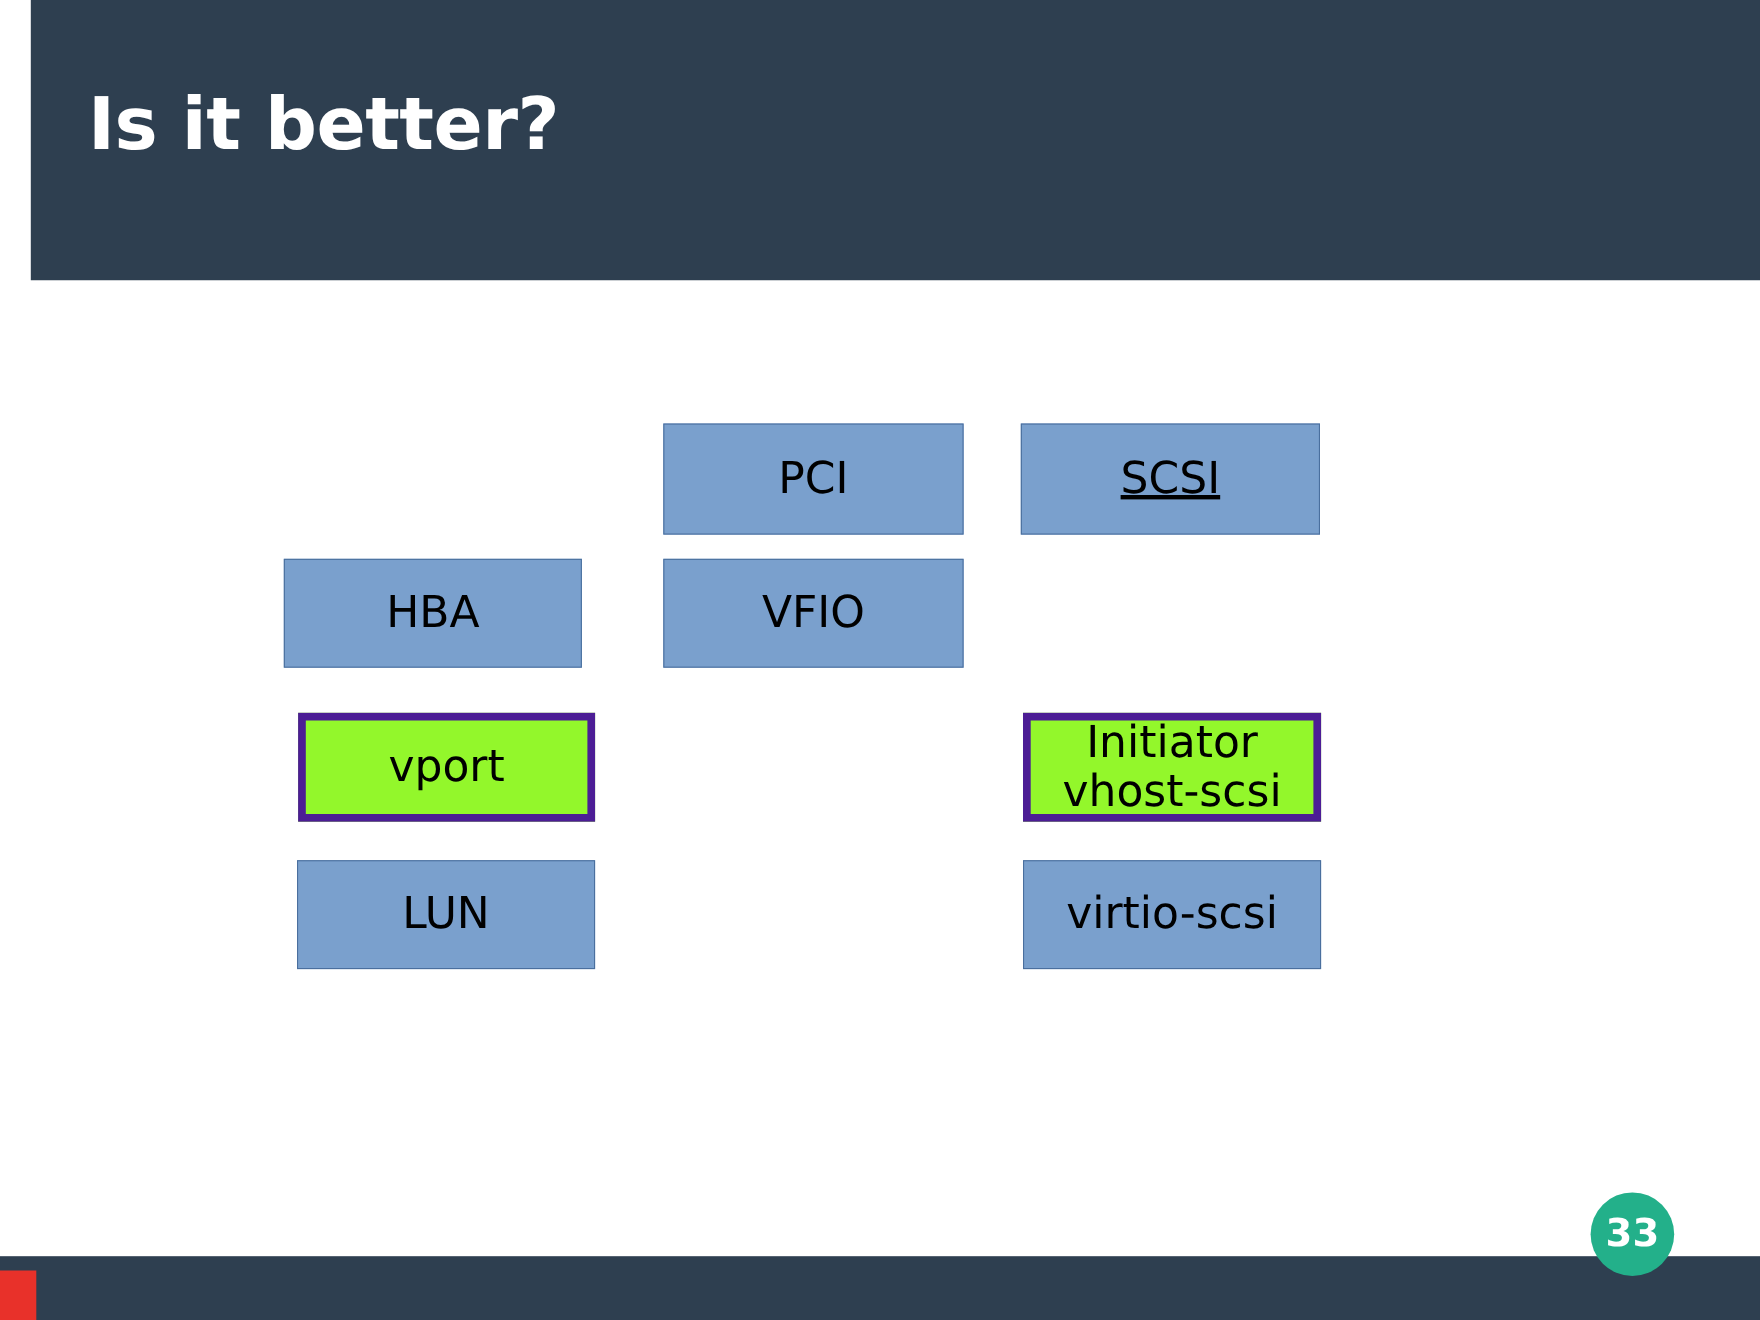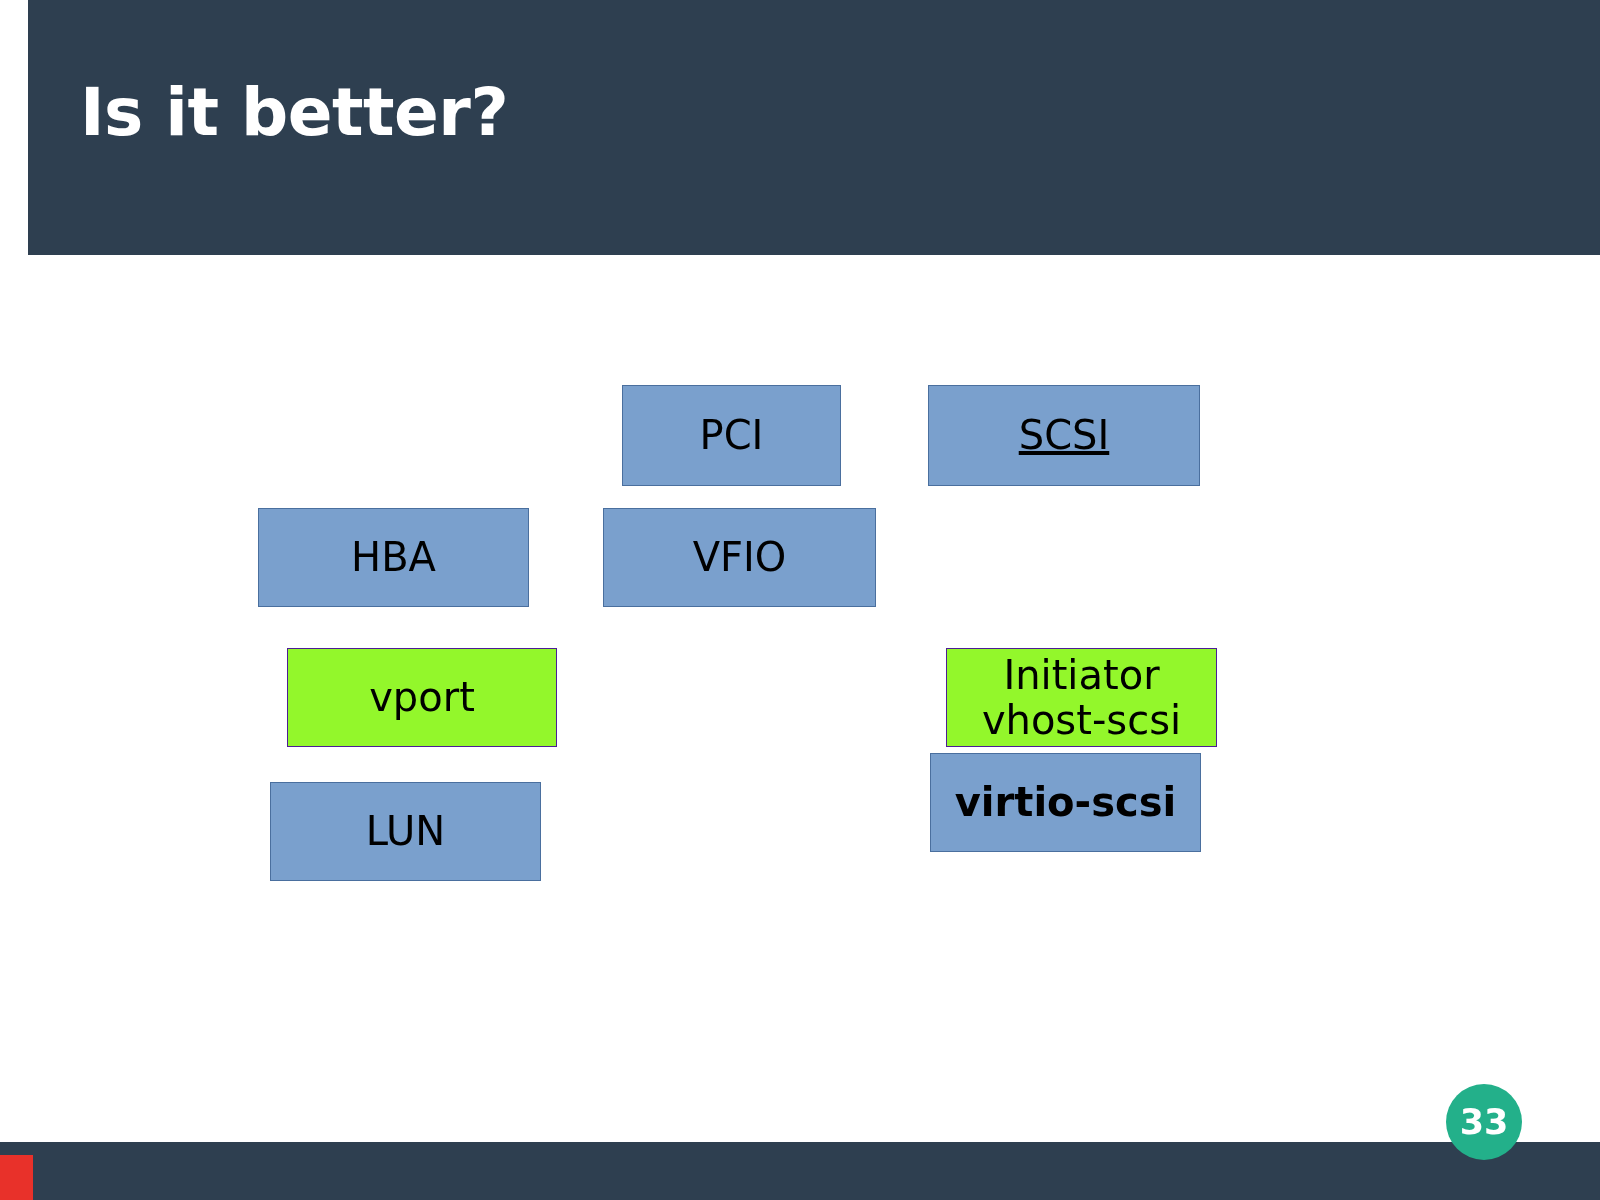"PCI" div.node-box { left: 622px -> 603px; width: 219px -> 273px }
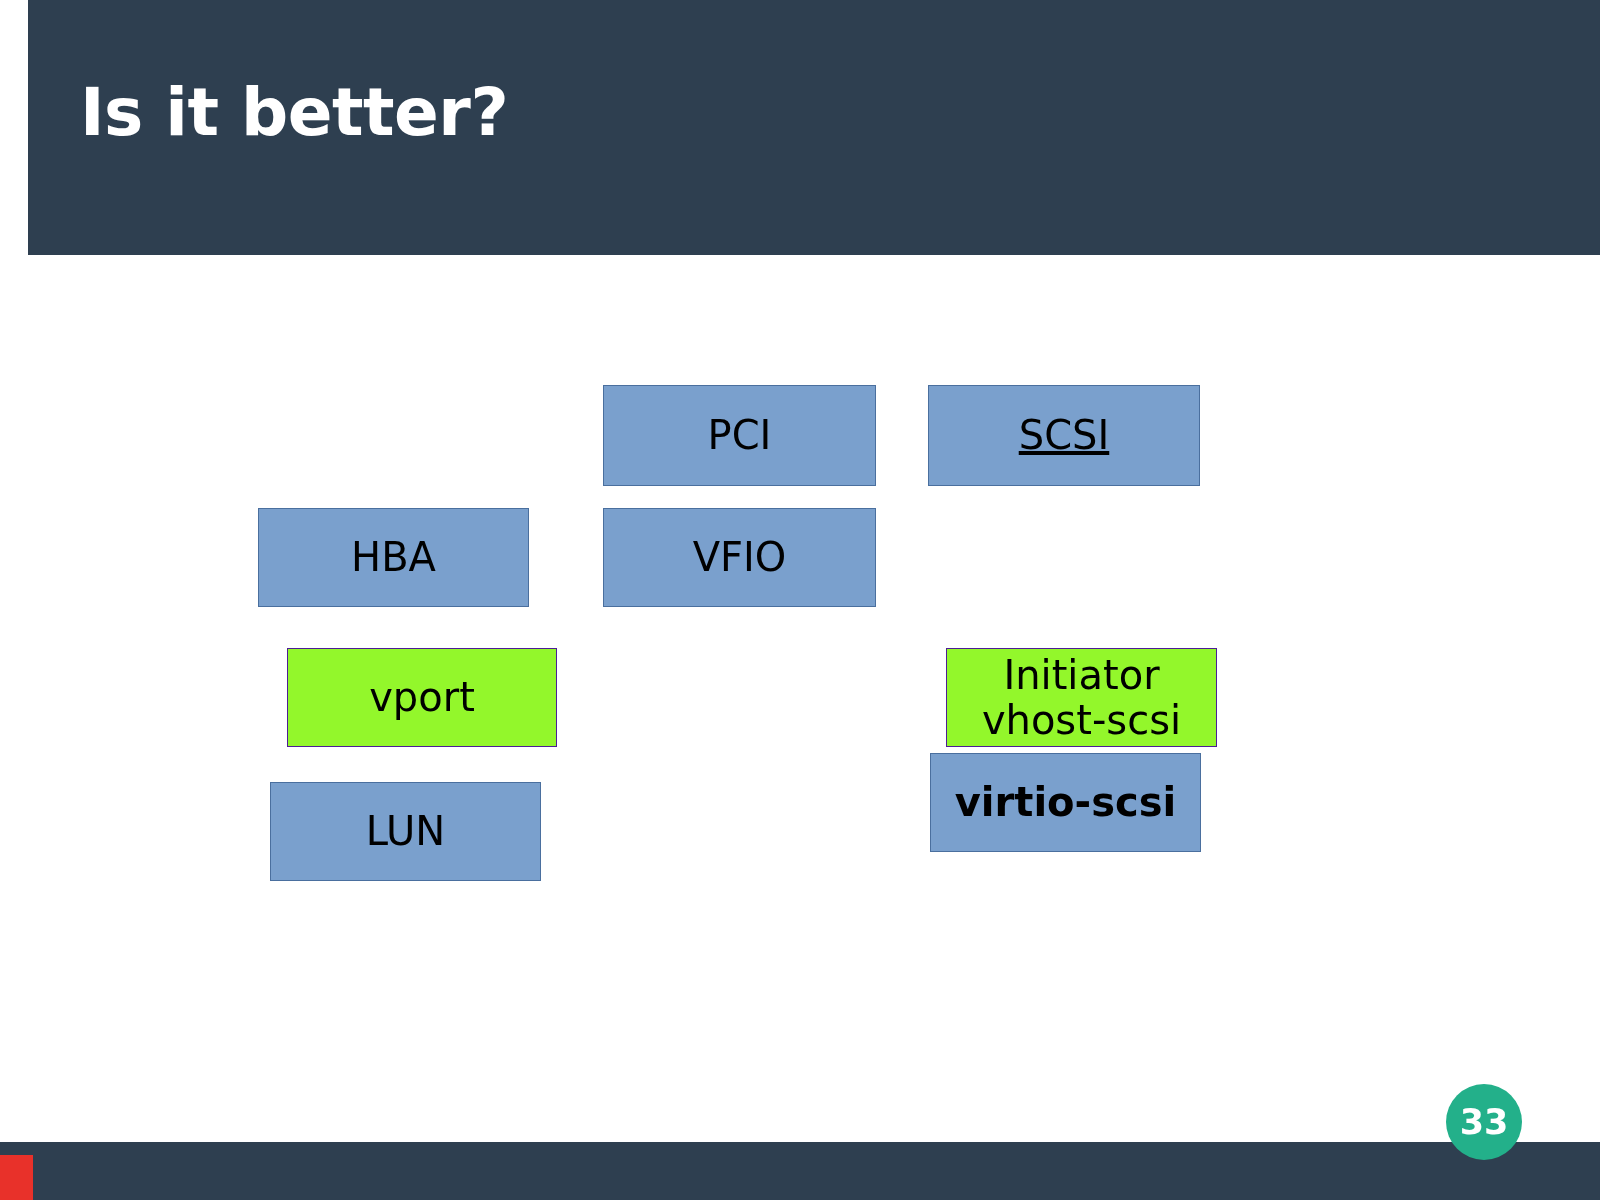"vport" .node-box.green { border: 1px solid #4c1d95 -> 7px solid #4c1d95; margin-left: 16px -> none }
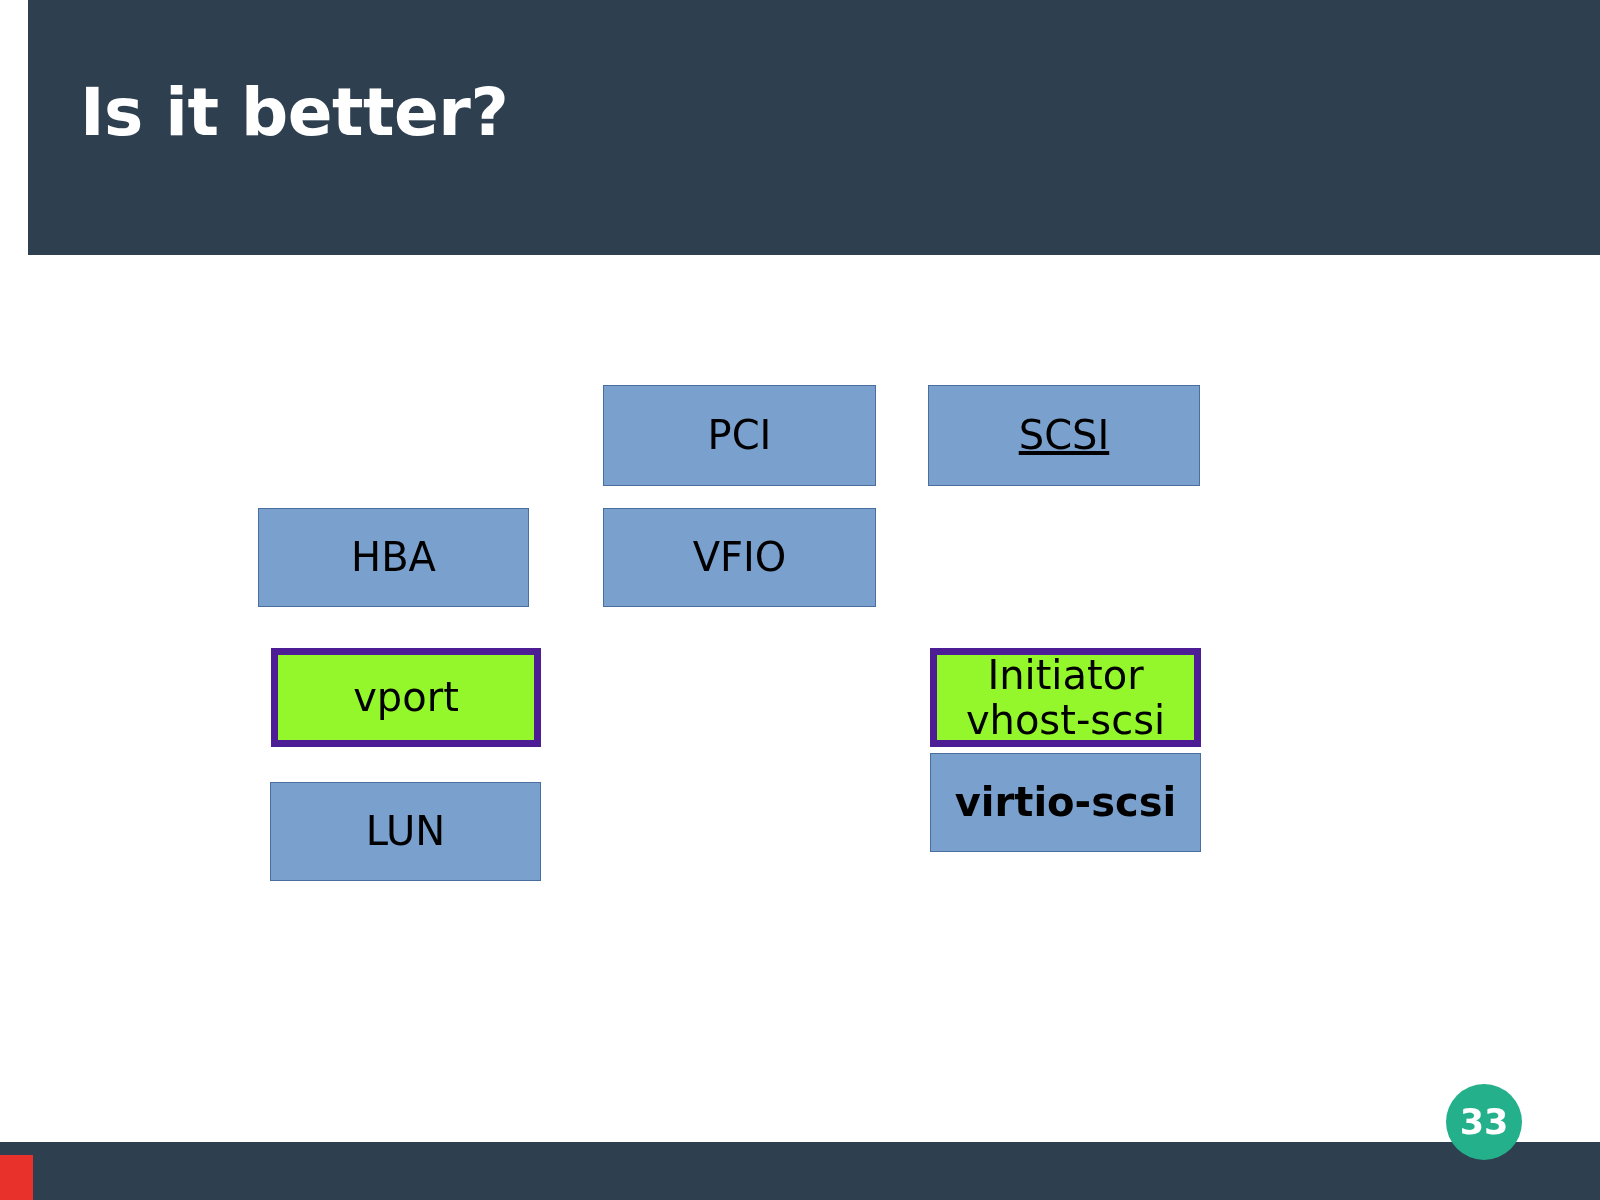"virtio-scsi" div.node-box { font-weight: bold -> none; top: 498px -> 527px }
